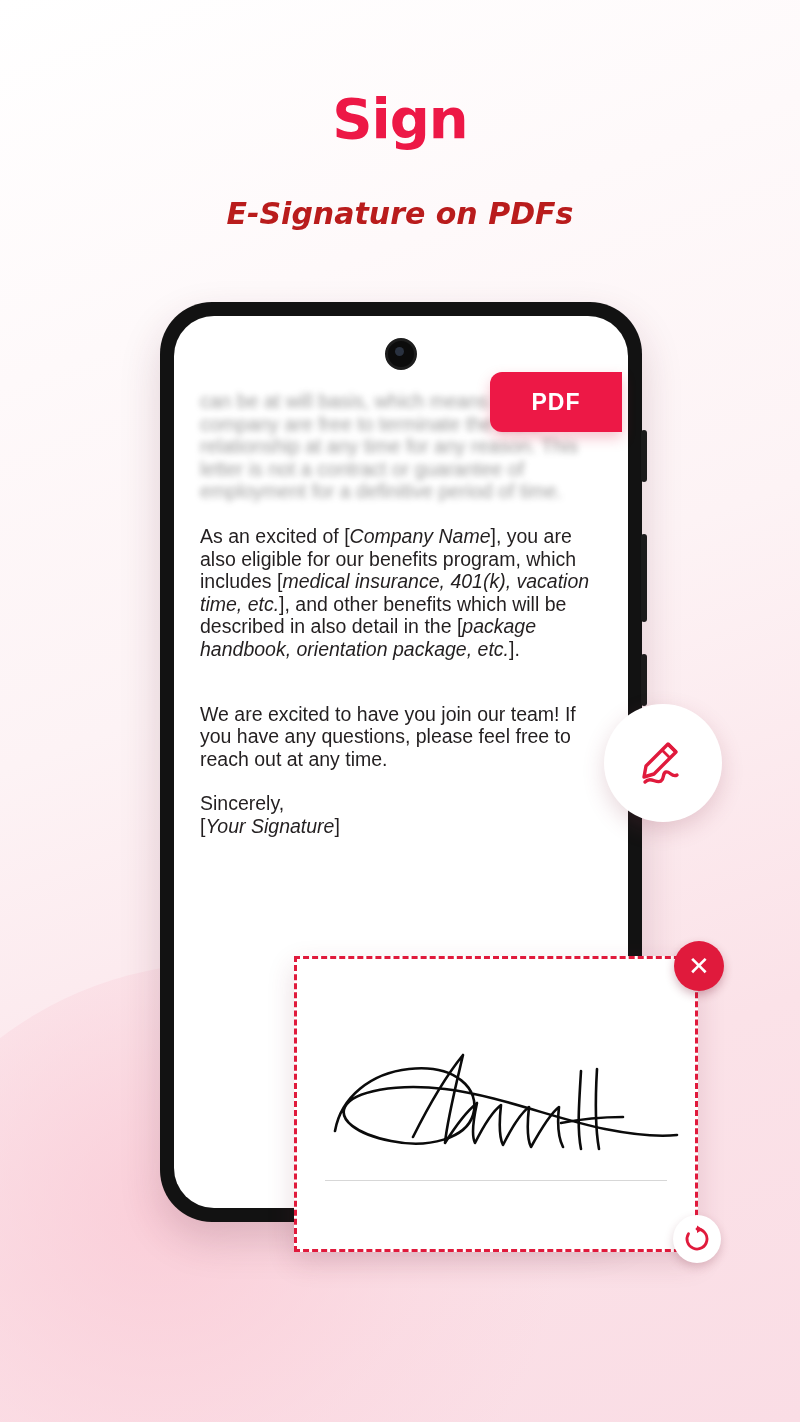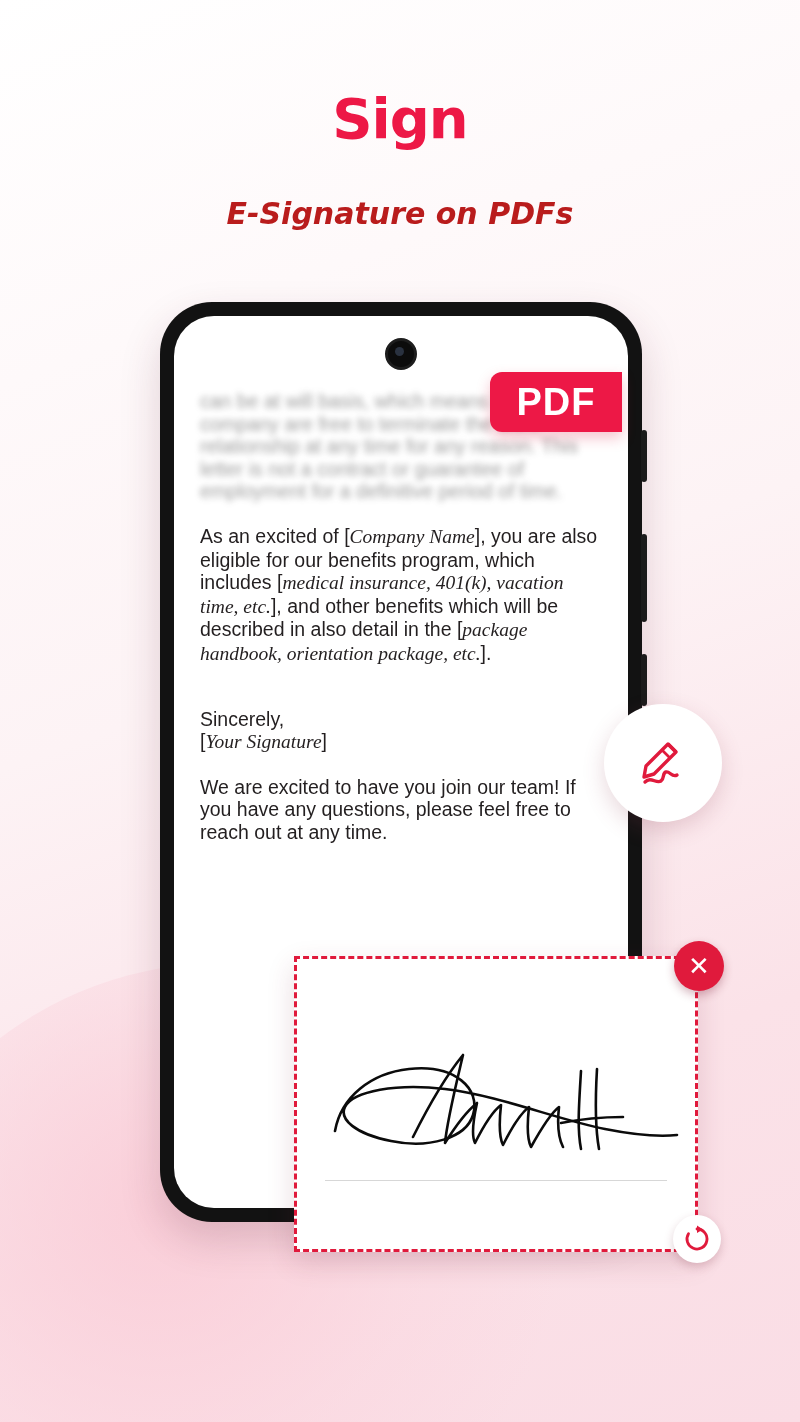"PDF" .pdf-badge { font-size: 38px -> 23px }
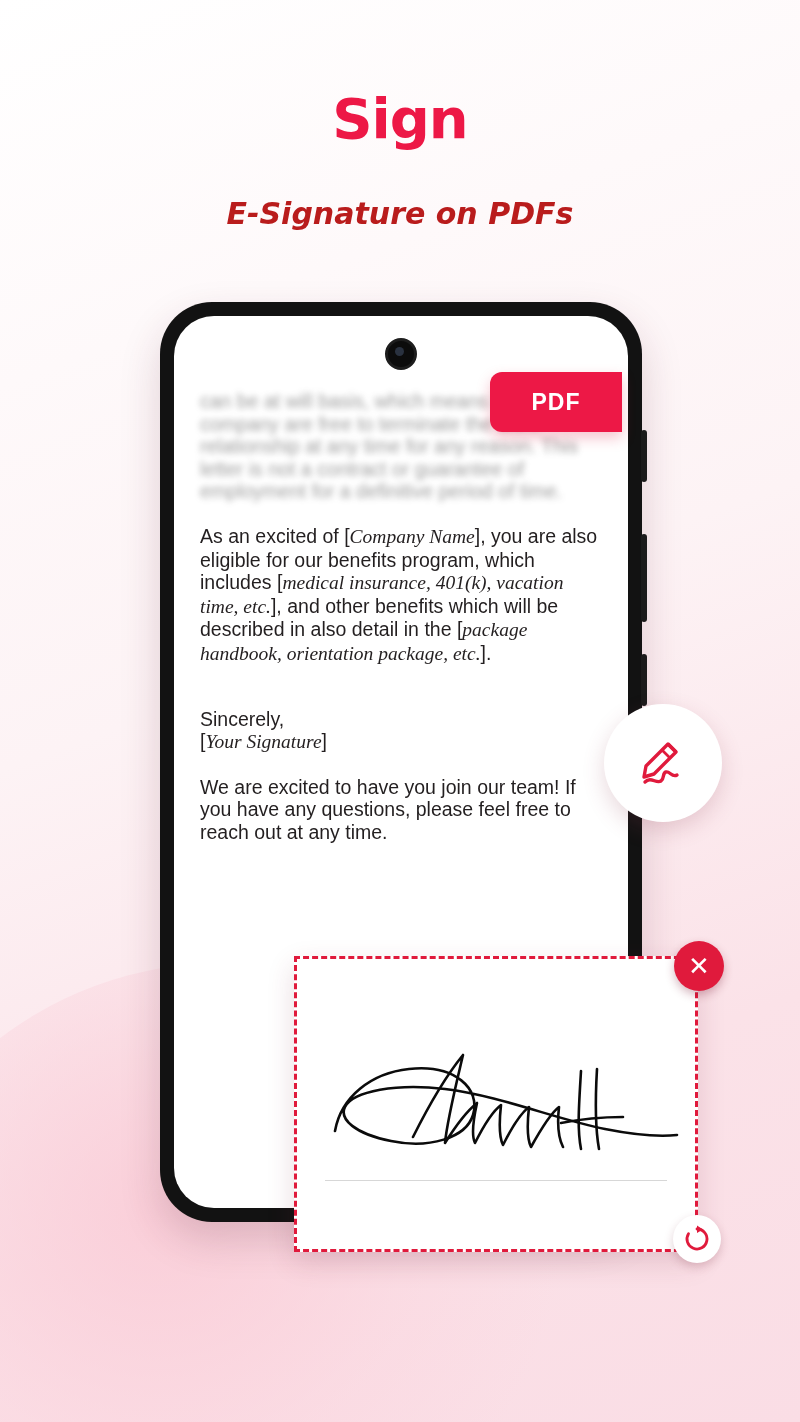"Company Name" .doc i { font-family: Liberation Serif, serif -> none }
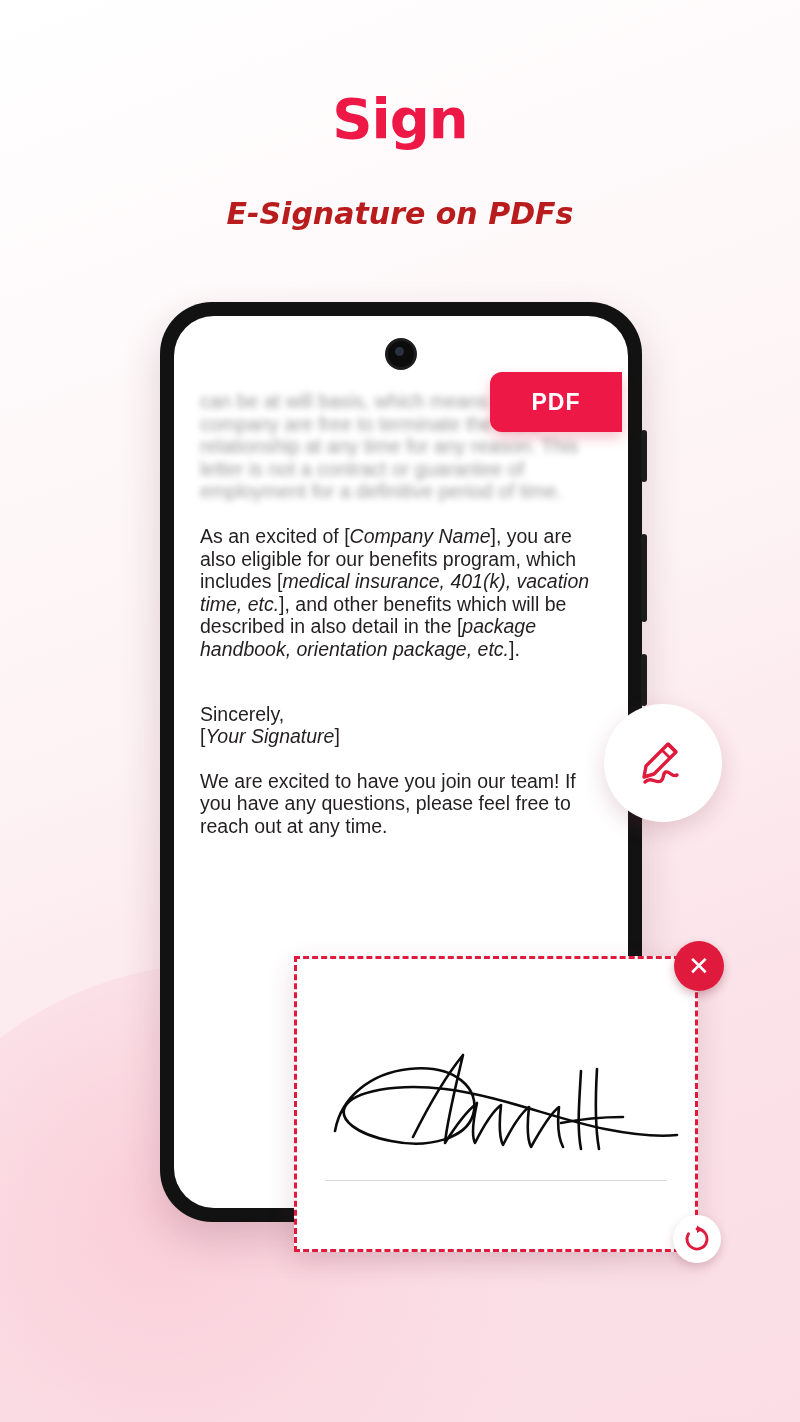"Sincerely," p { order: before "We are excited to have" -> after "We are excited to have" }
